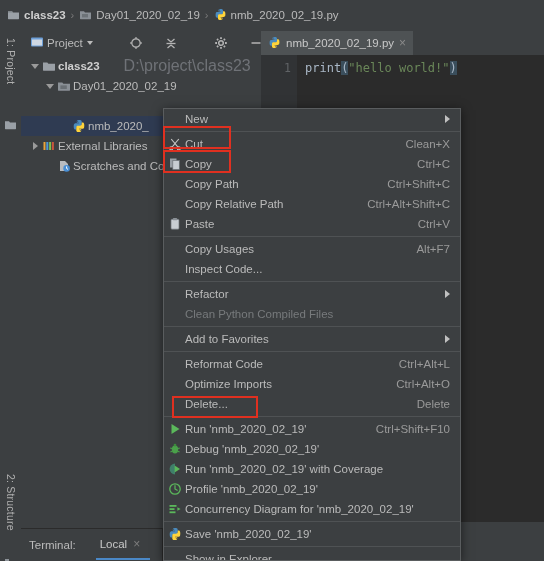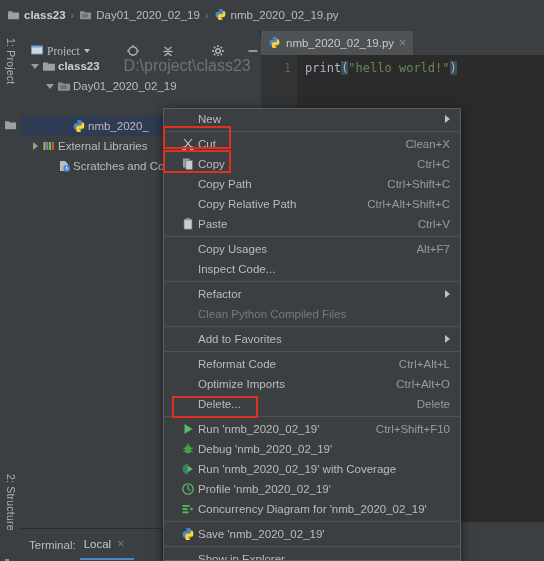"Project" .panel-toolbar { font-family: Liberation Serif, serif -> none; top: 8px -> 0 }
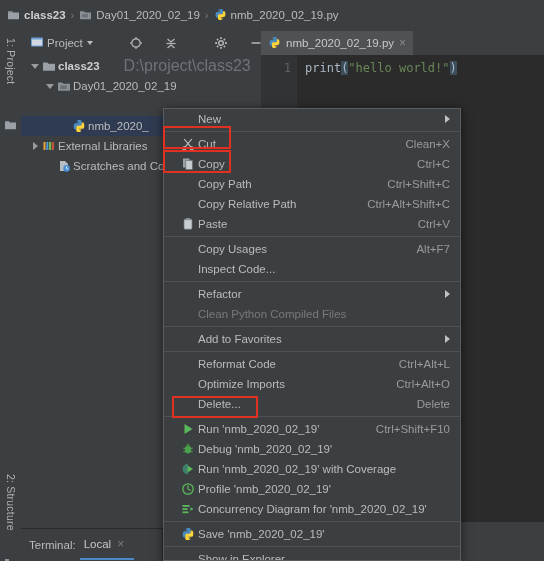"New" .mi { padding-left: 14px -> 1px }
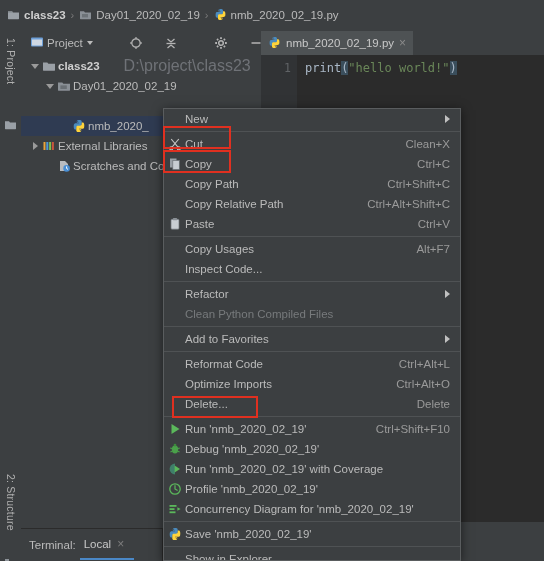"Terminal:" .term-panel { gap: 8px -> 24px }
